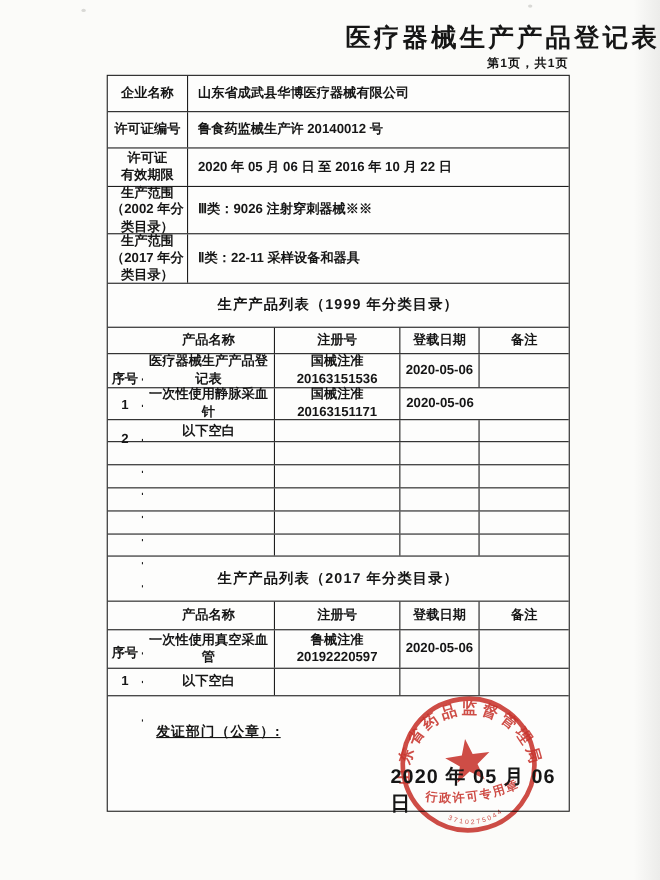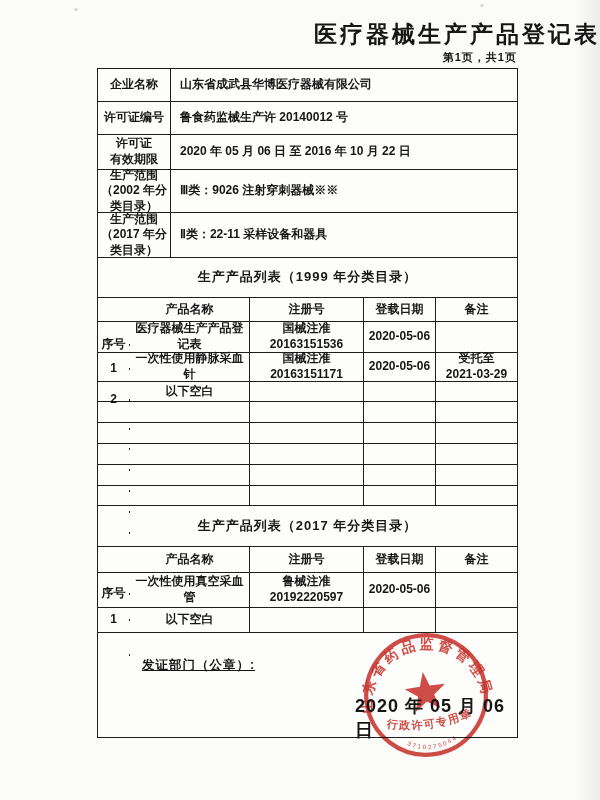"受托至" div.cell { html: <div>受托至 2021-03-29</div> -> none }
